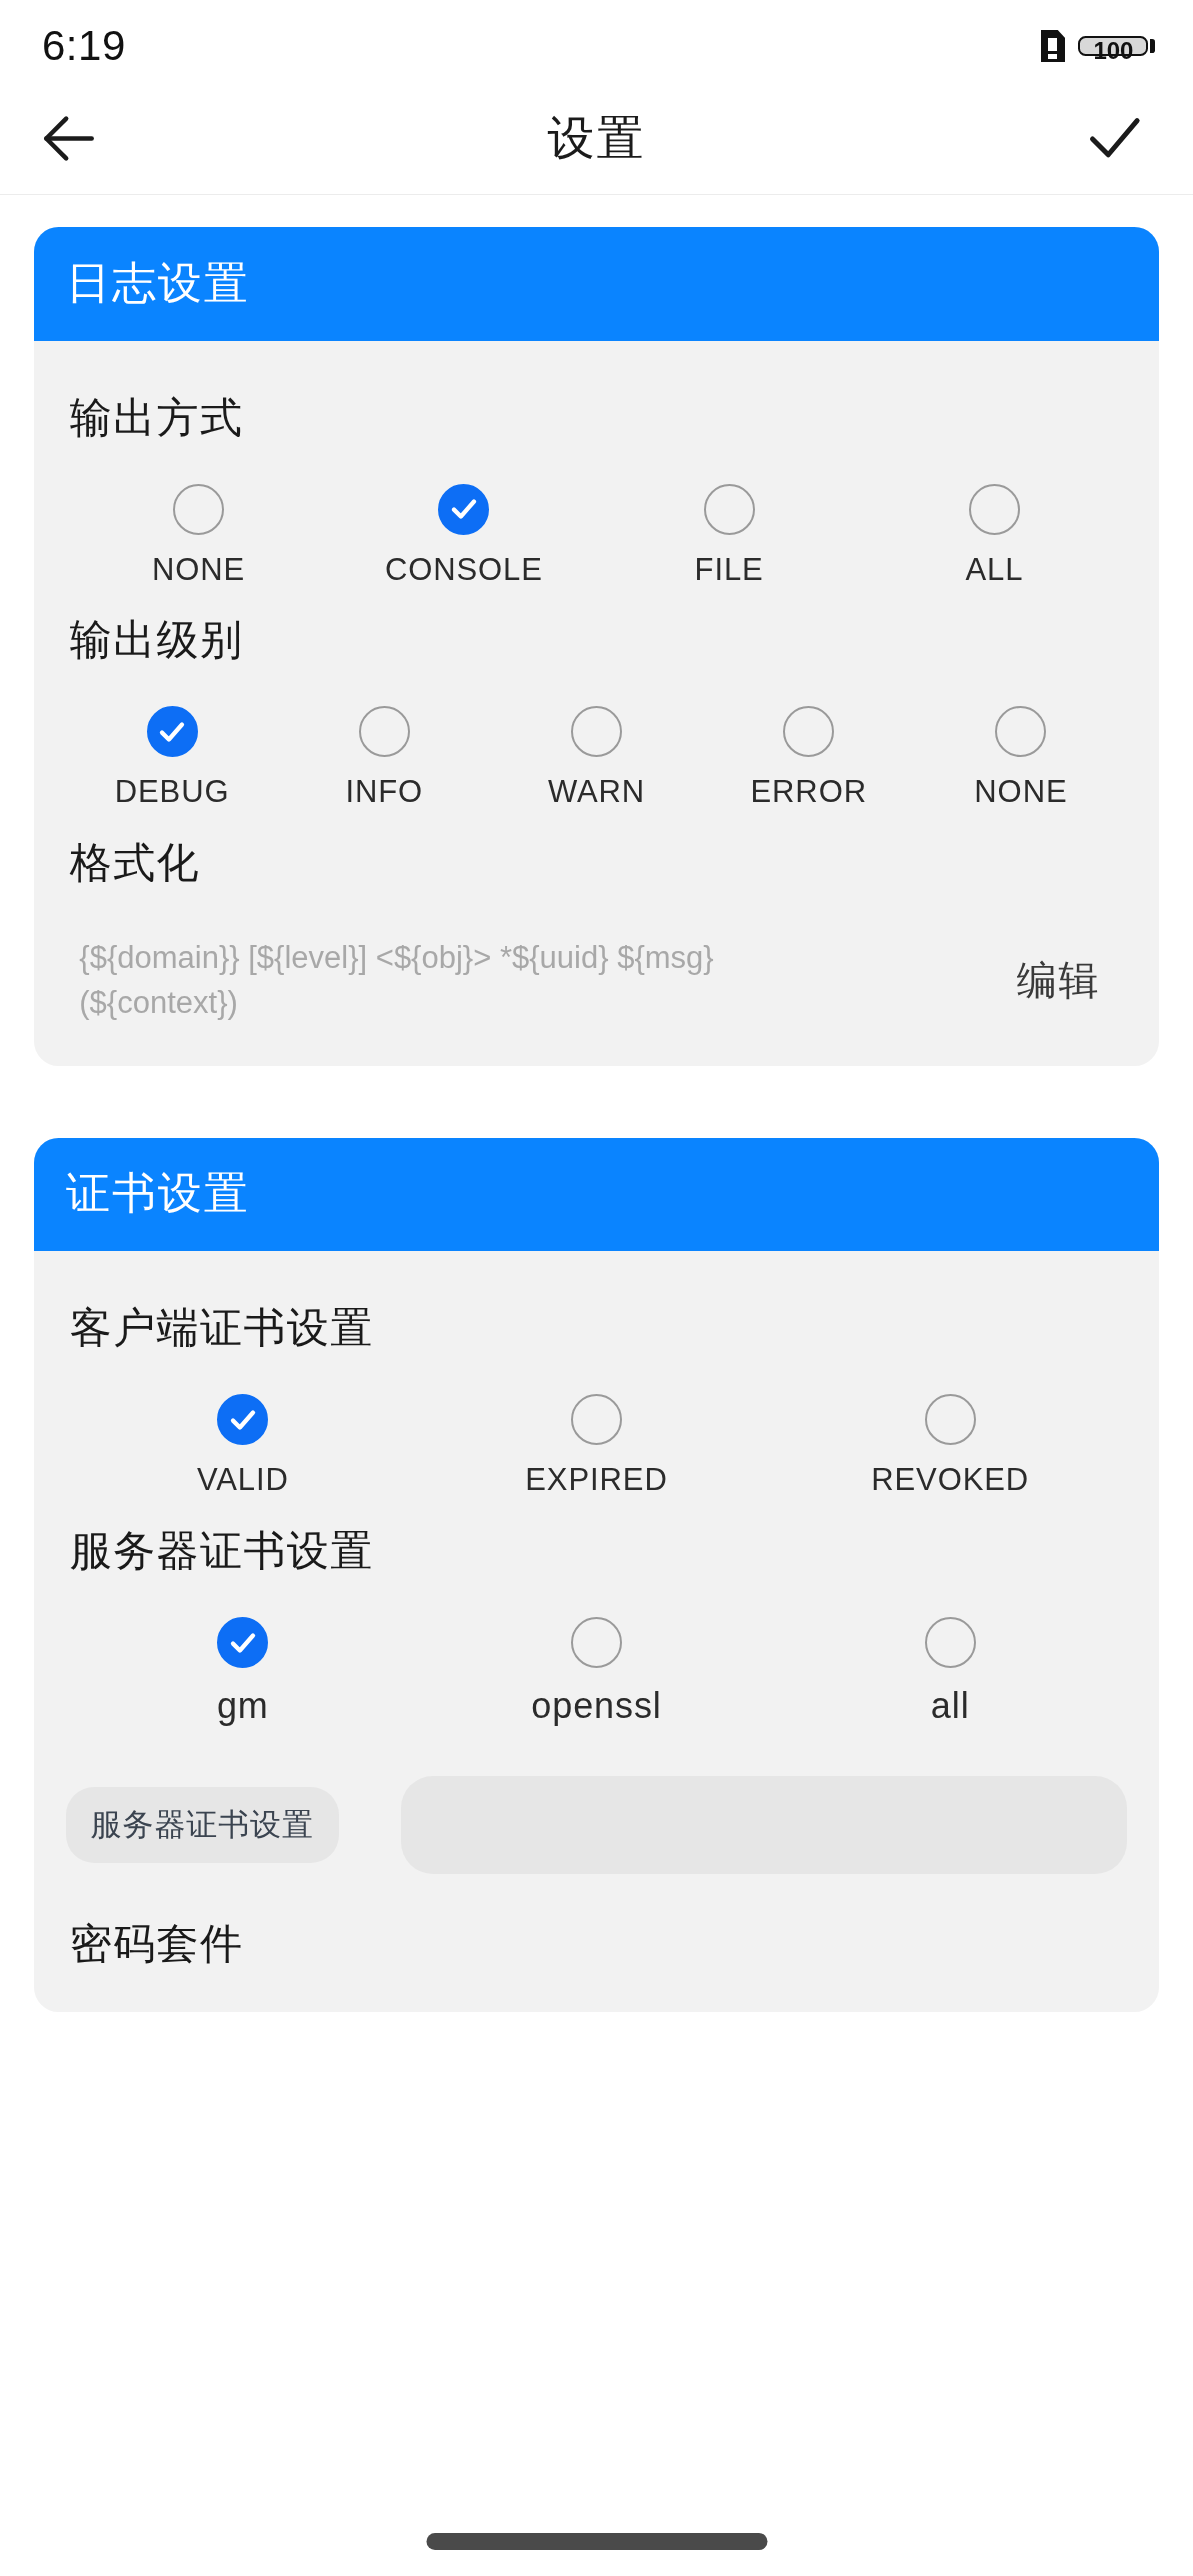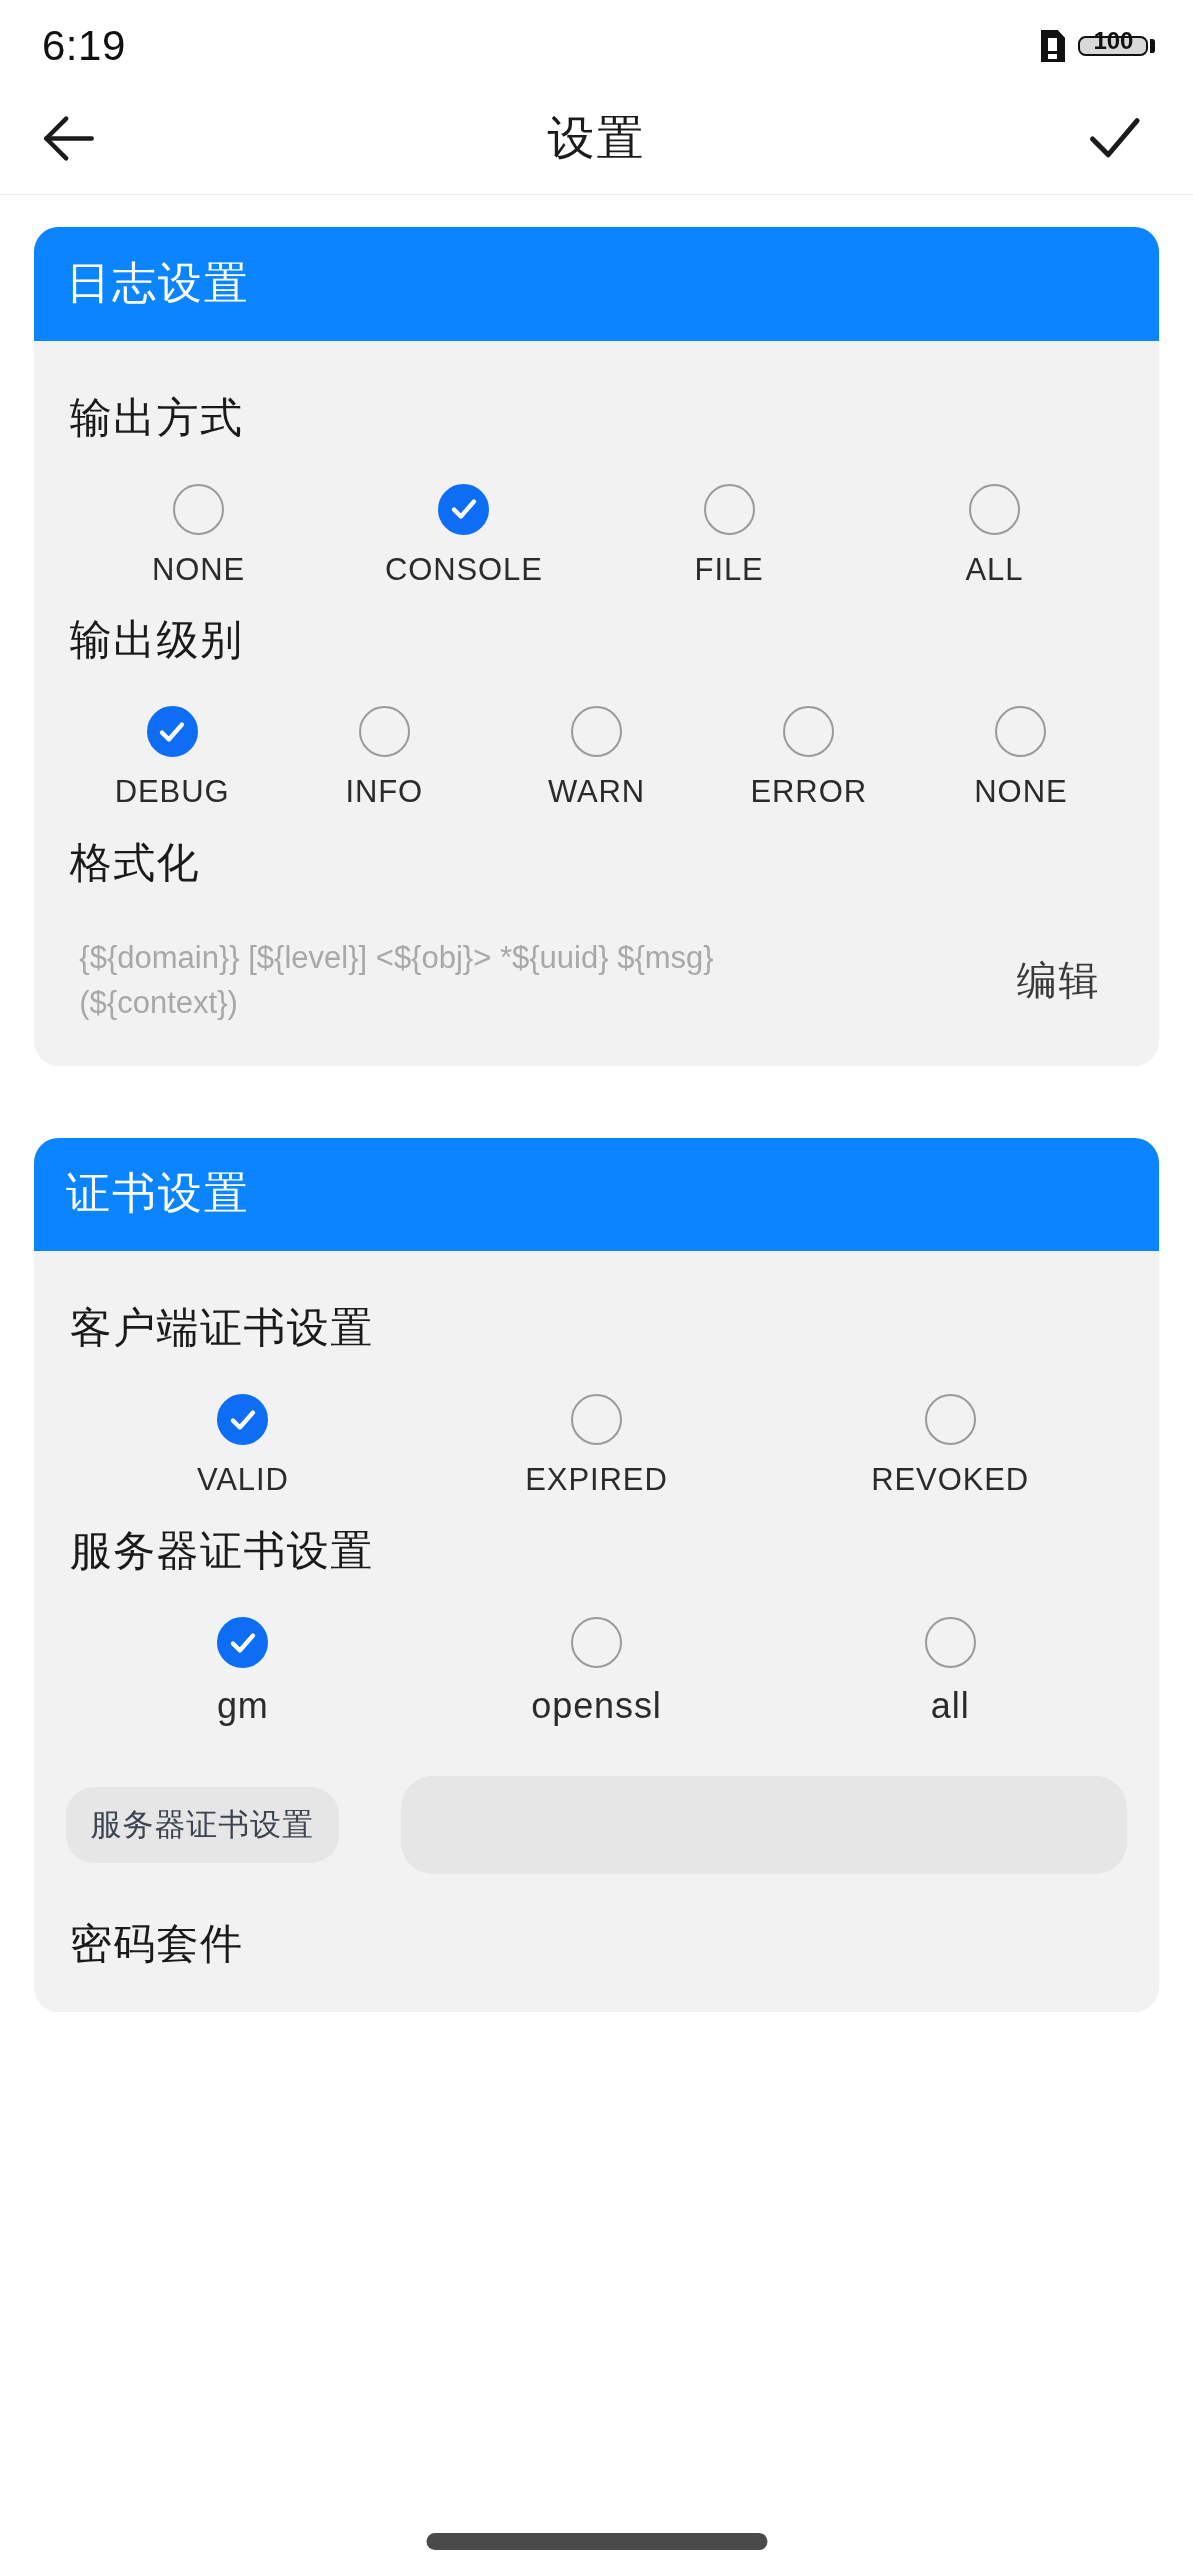"100" .battery-body { align-items: flex-end -> flex-start }
